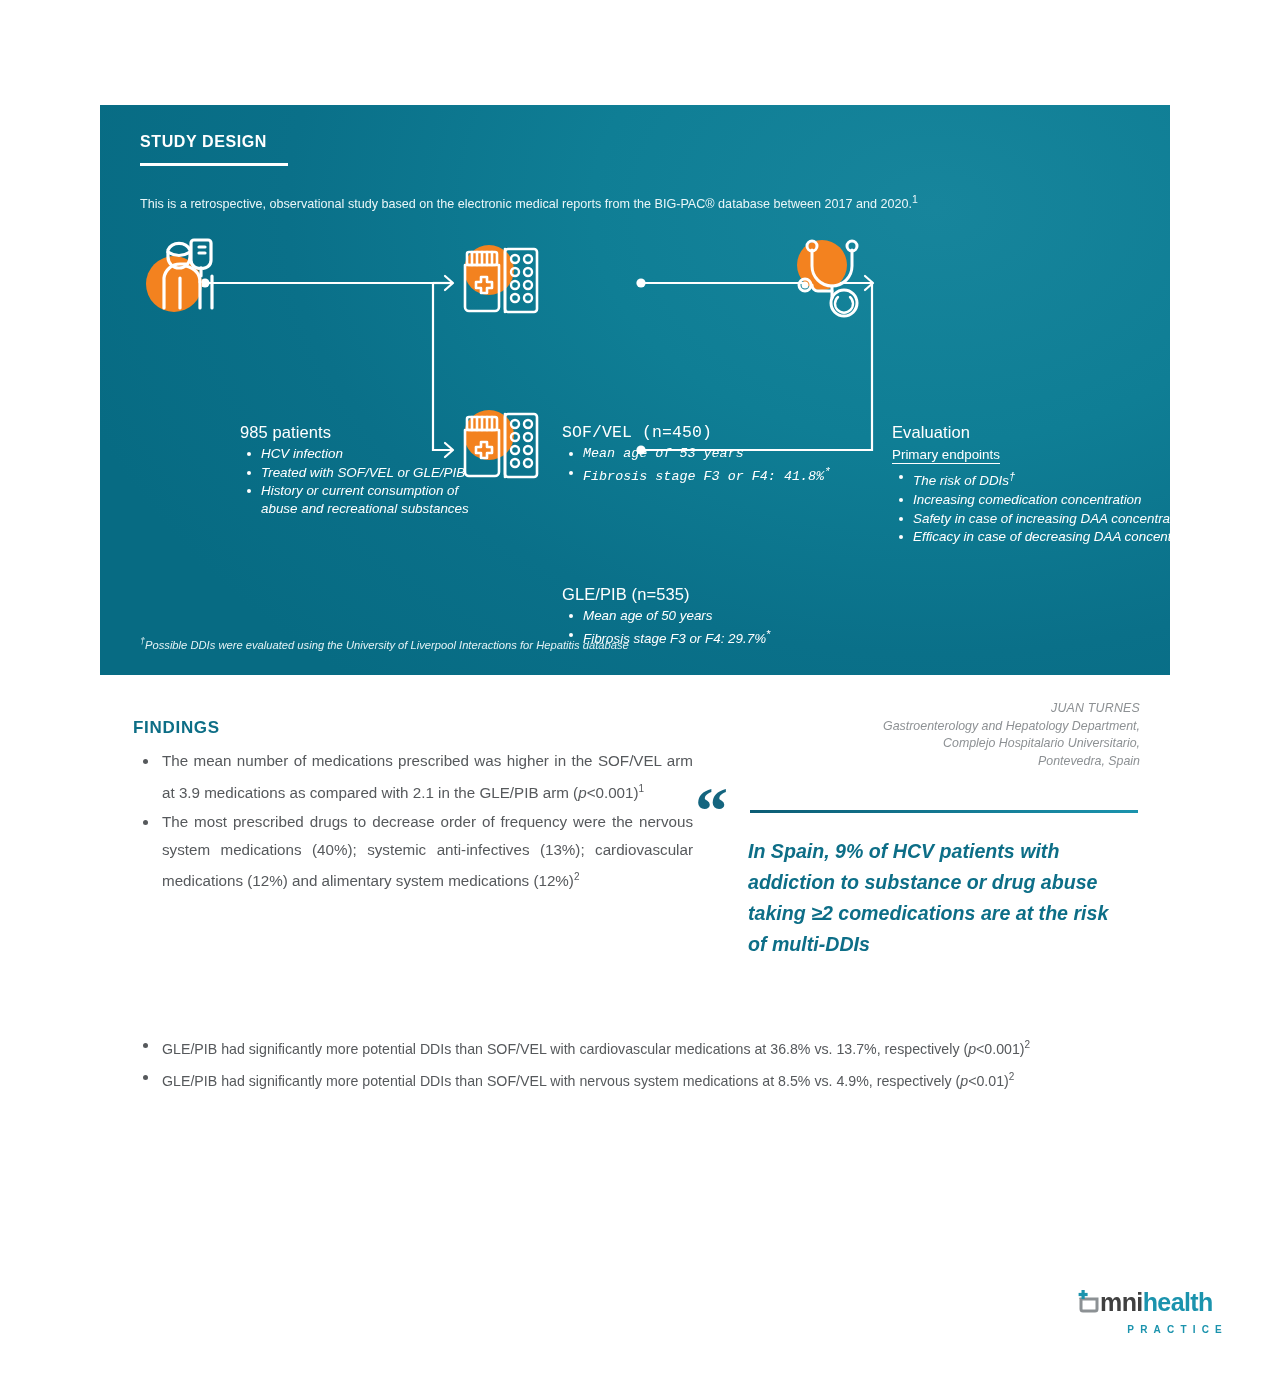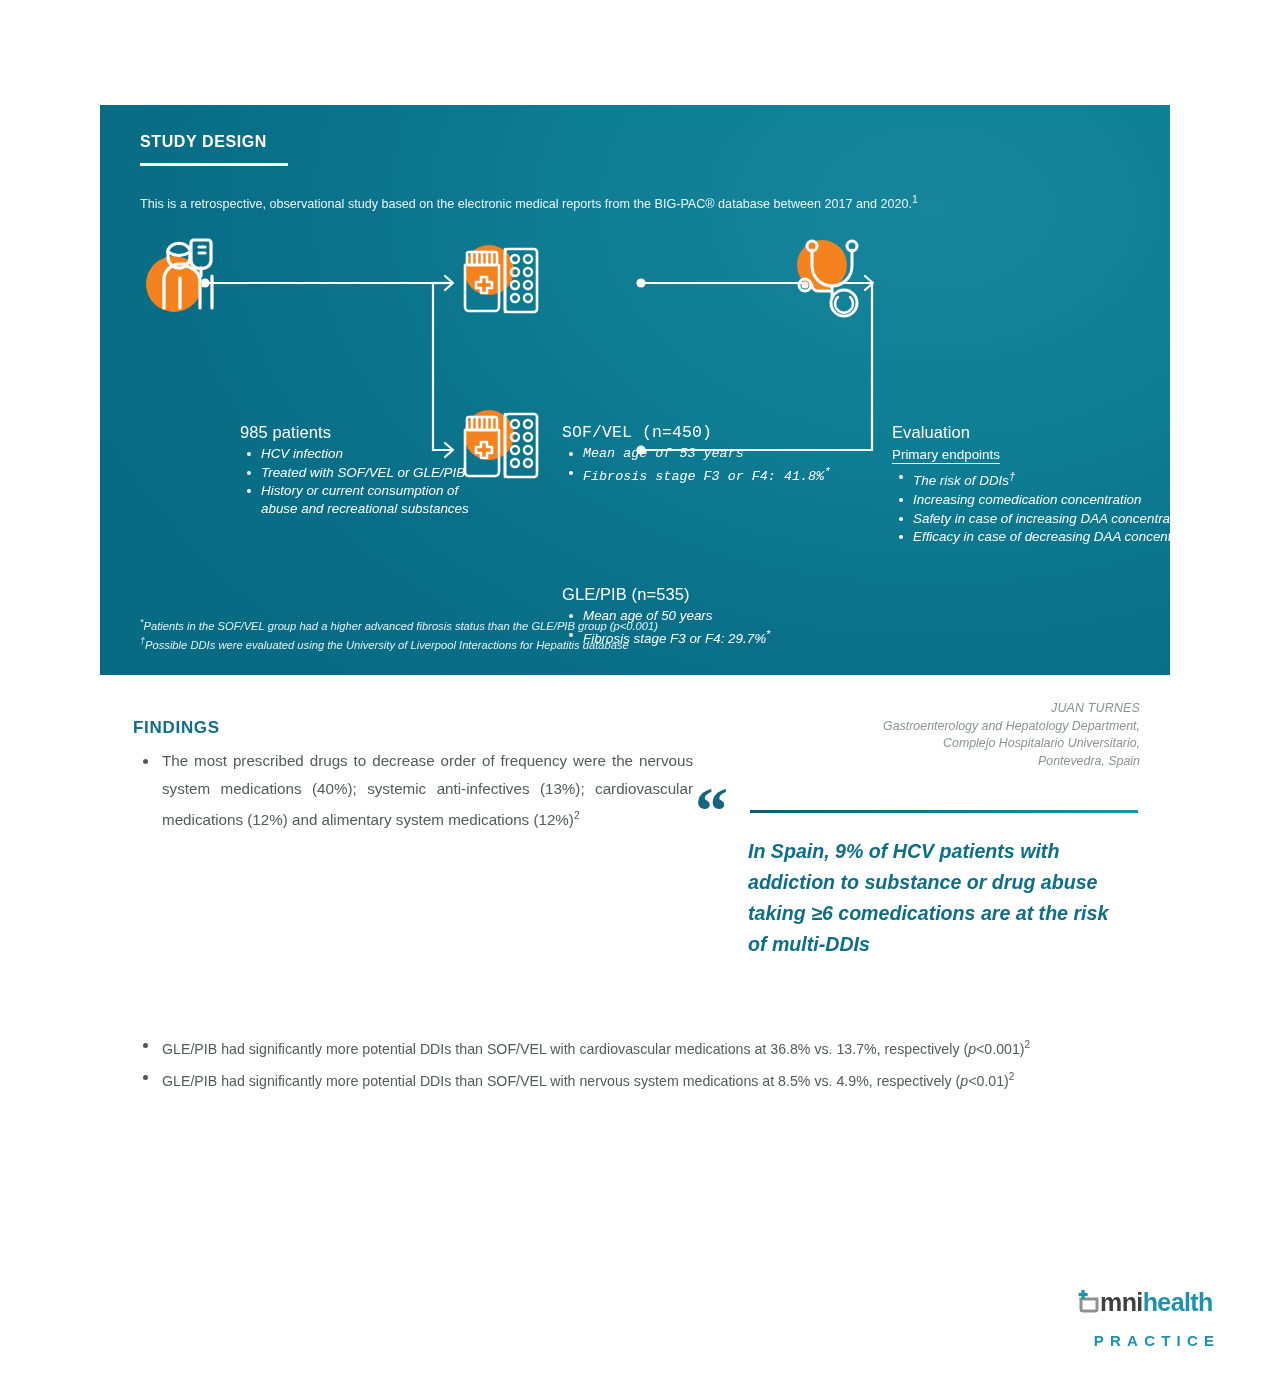"*Patients in the SOF/VEL group" div { html: <div><sup>*</sup>Patients in the SOF/VEL group had a higher advanced fibrosis status than the GLE/PIB group (p&lt;0.001)</div> -> none }
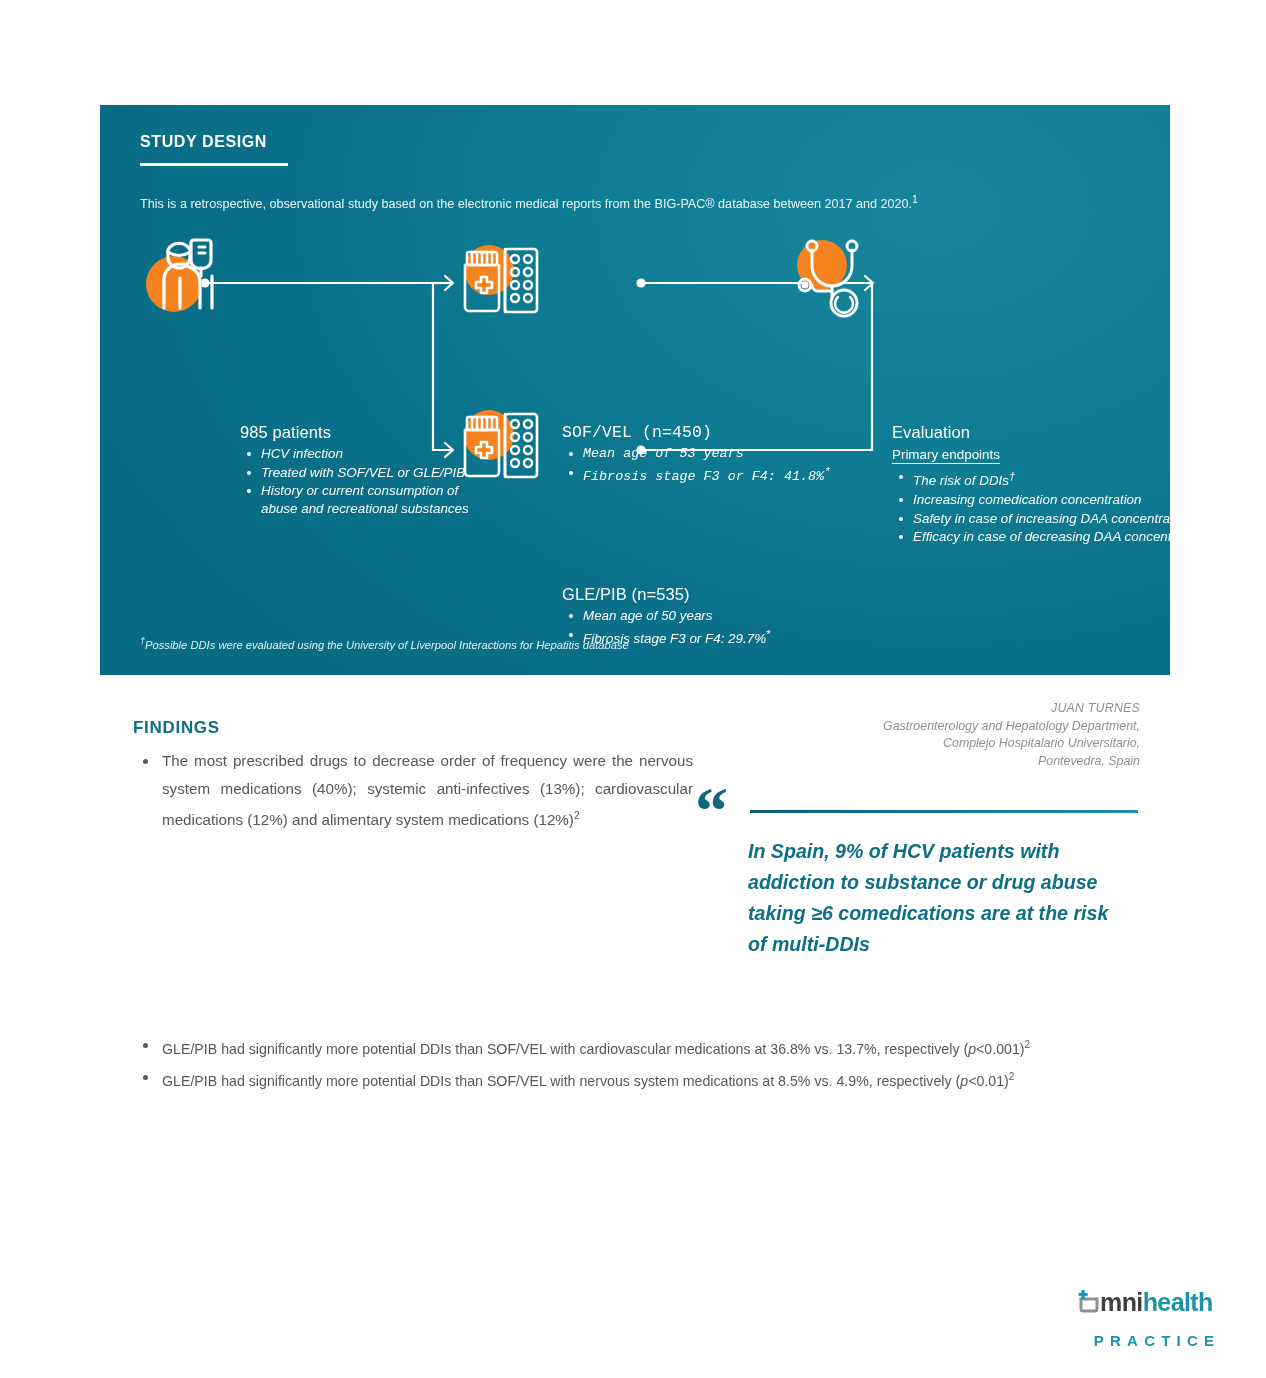"The mean number of medications" li { html: none -> <li>The mean number of medications prescribed was higher in the SOF/VEL arm at 3.9 medications as compared with 2.1 in the GLE/PIB arm (<i>p</i>&lt;0.001)<sup>1</sup></li> }
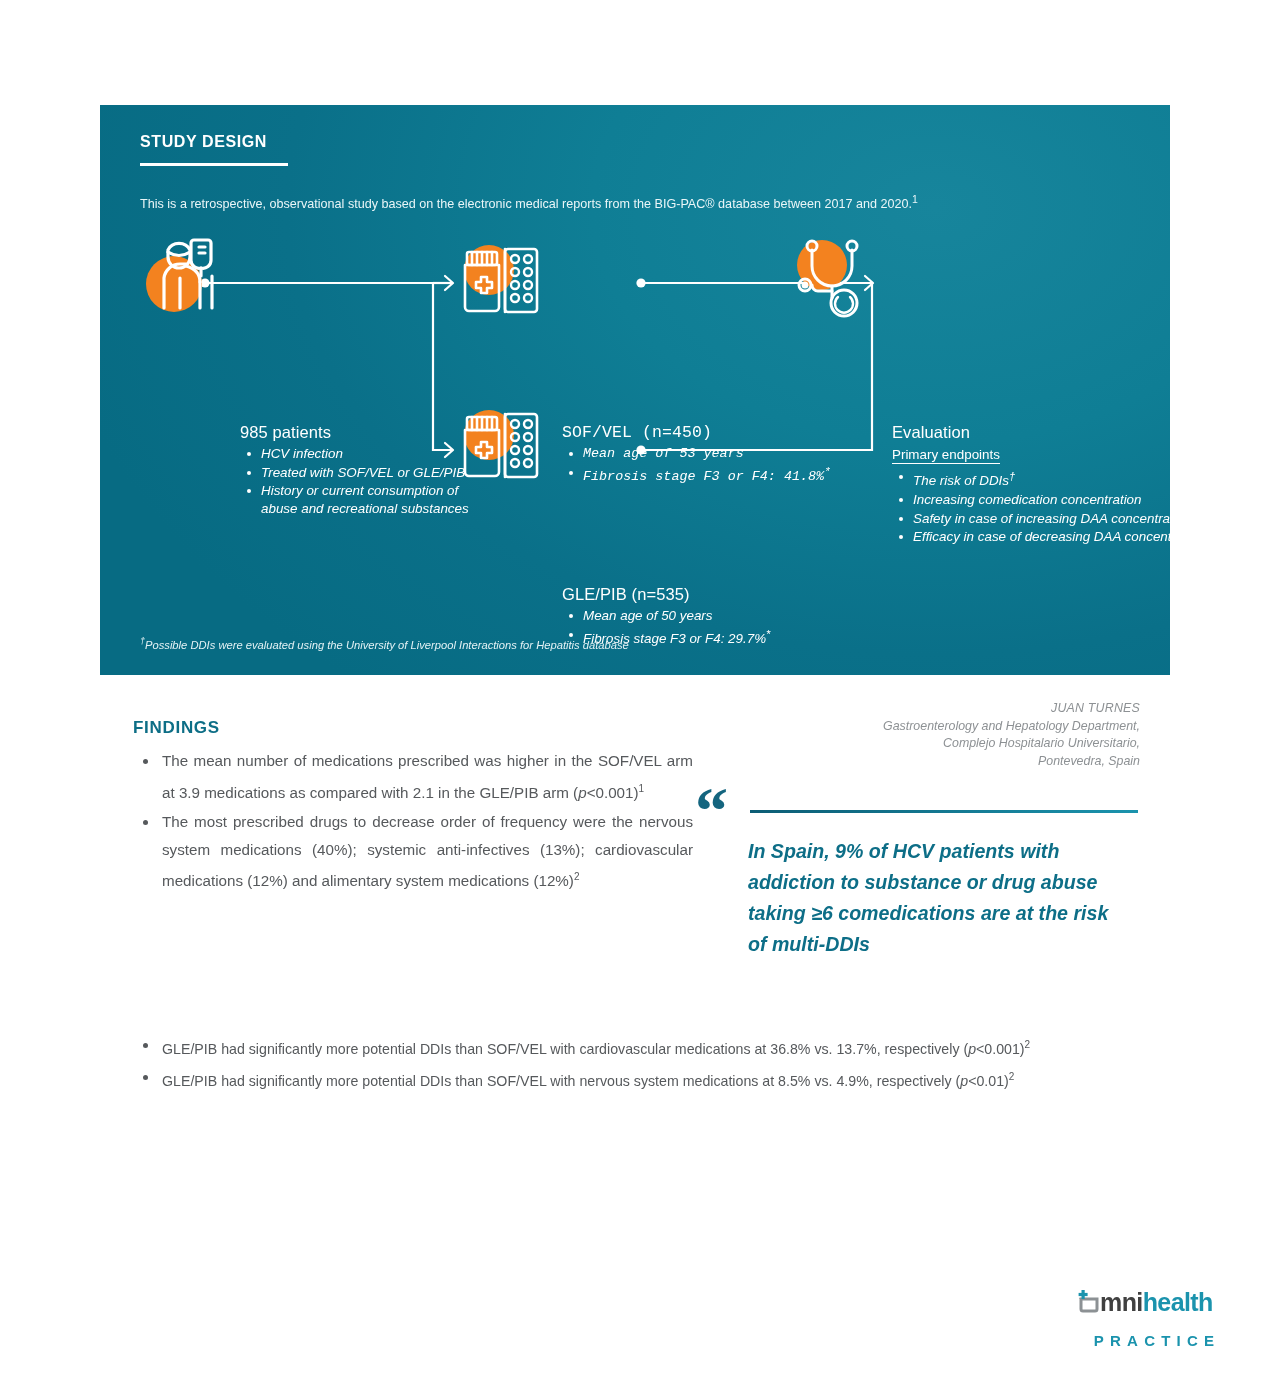"In Spain, 9% of HCV" div.quote-text { text: 6 -> 2 }
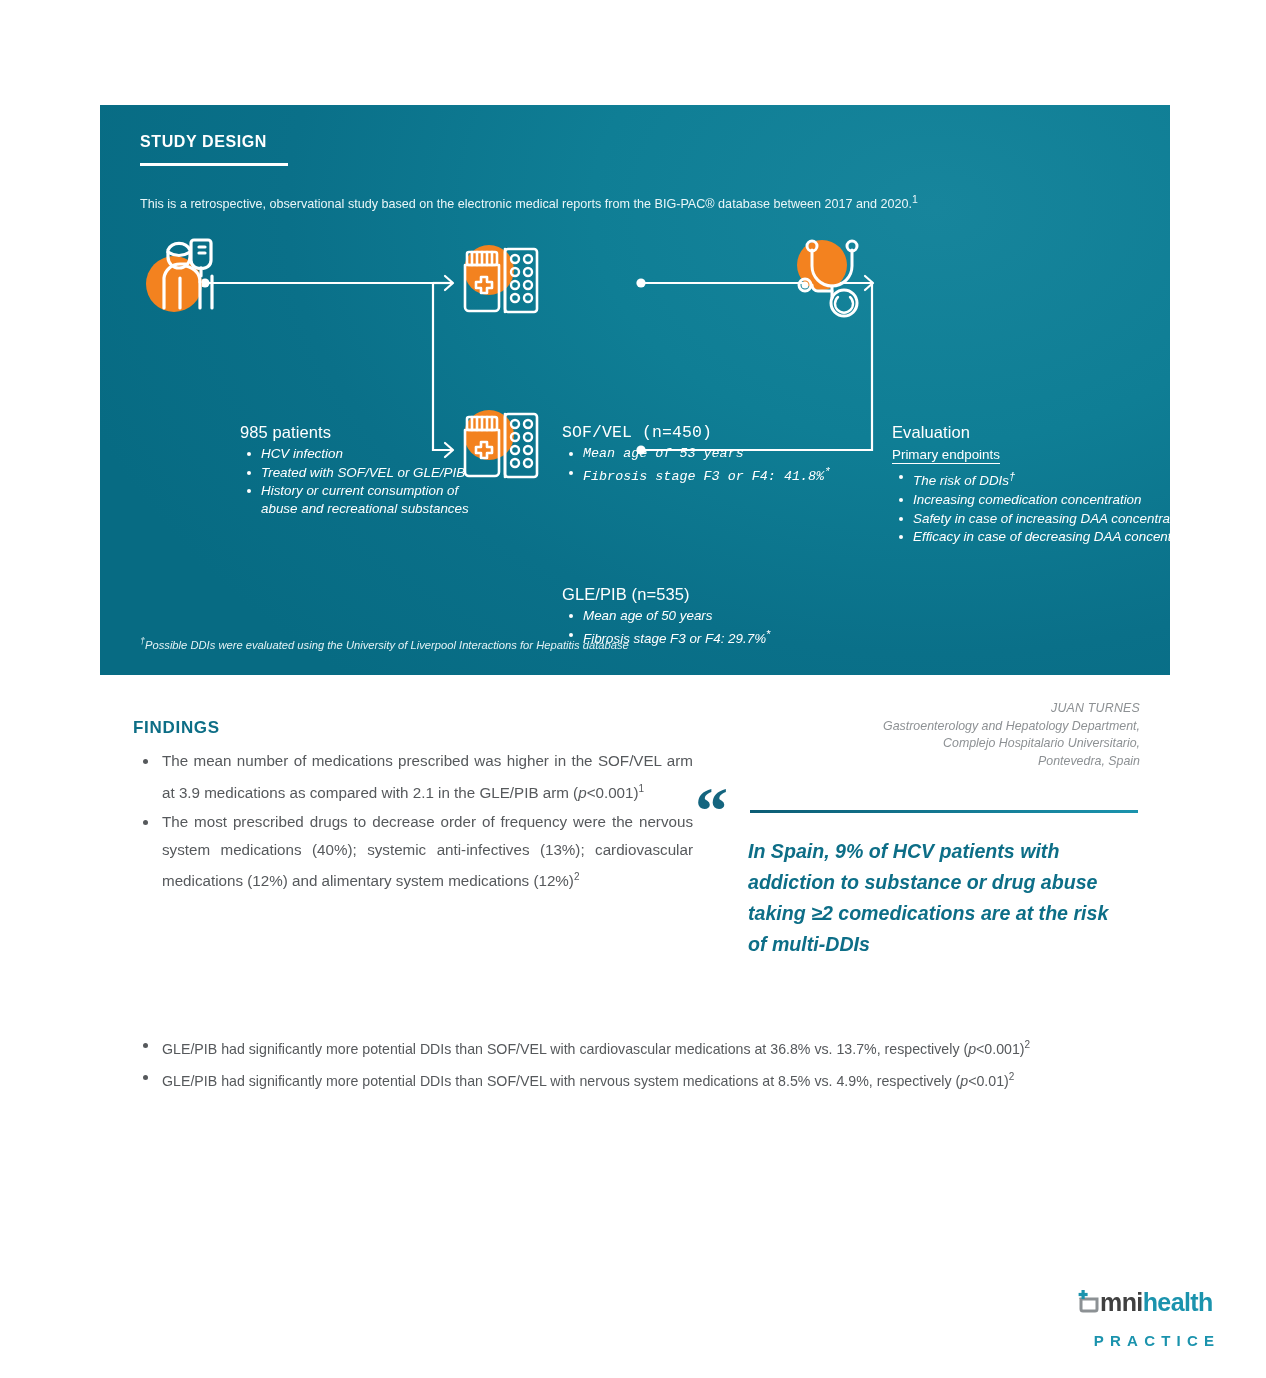"PRACTICE" .logo-practice { font-size: 15px -> 10px; margin-top: 16px -> 8px; text-align: center -> right }
